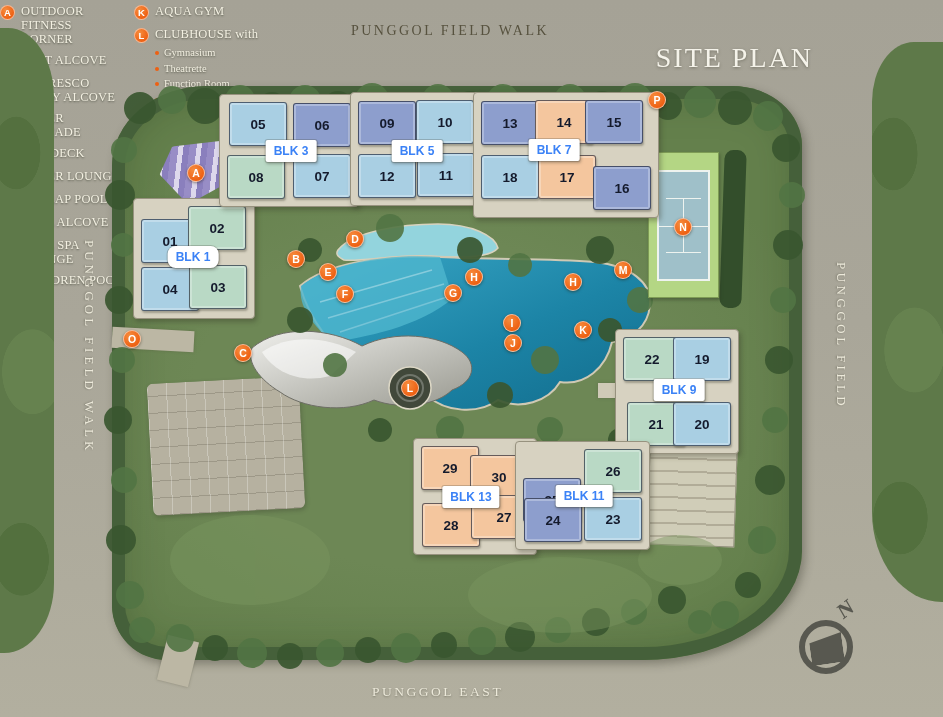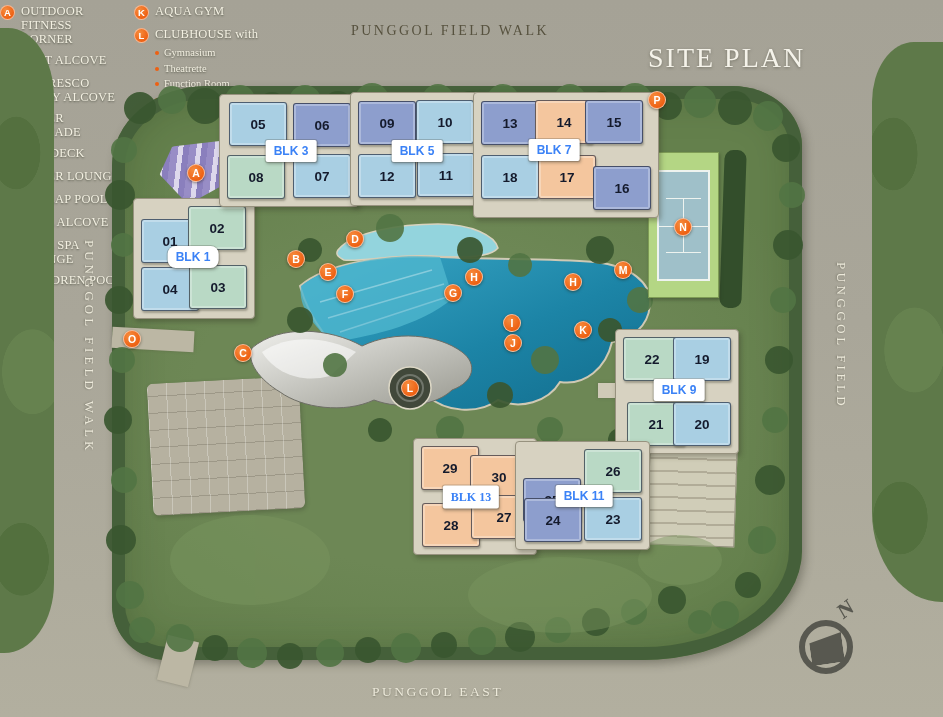"SITE PLAN" .title { text-align: left -> right }
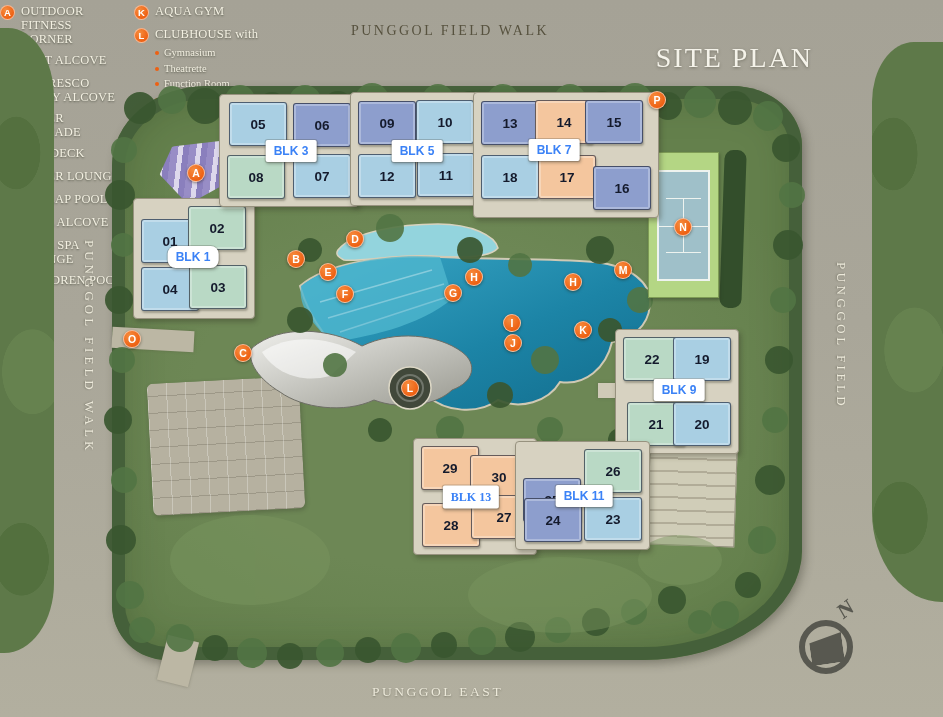"BLK 13" div.blk-label { font-family: Liberation Serif, serif -> none }
